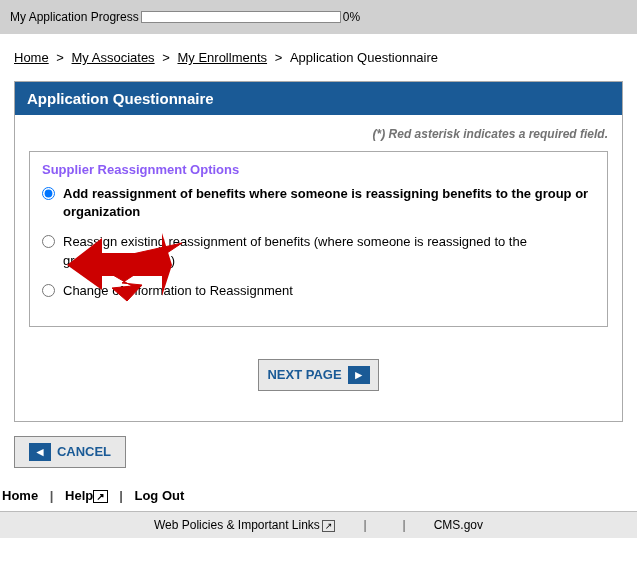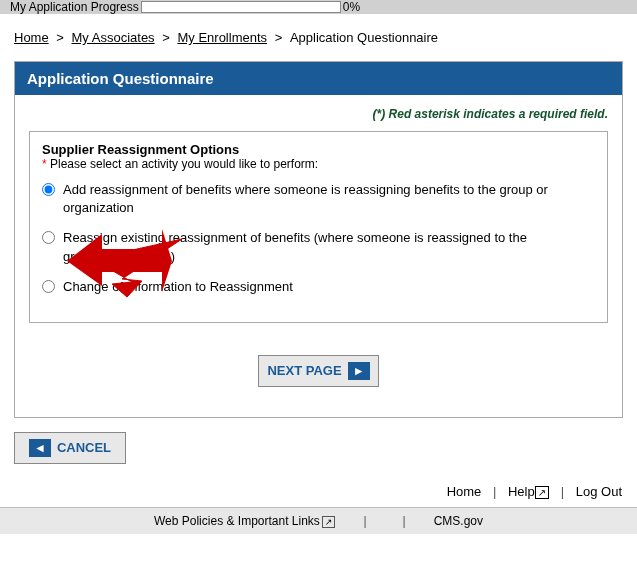"My Application Progress" .progress-bar-area { padding: 0 10px -> 10px 10px }
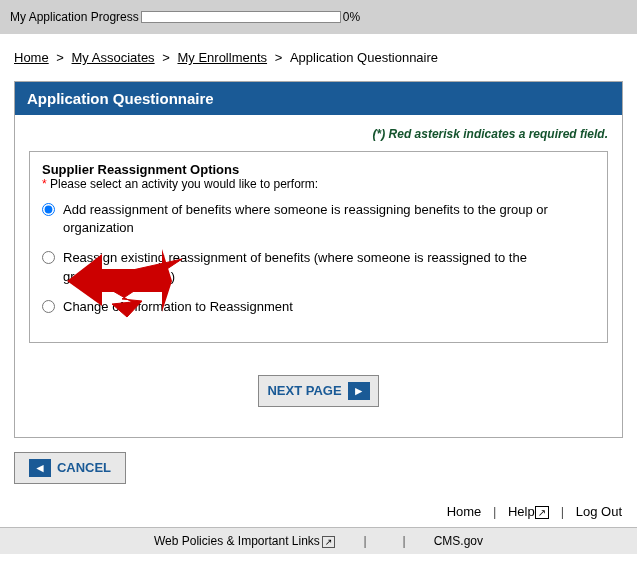"(*) Red asterisk indicates a" .required-note { color: #14532d -> #737373 }
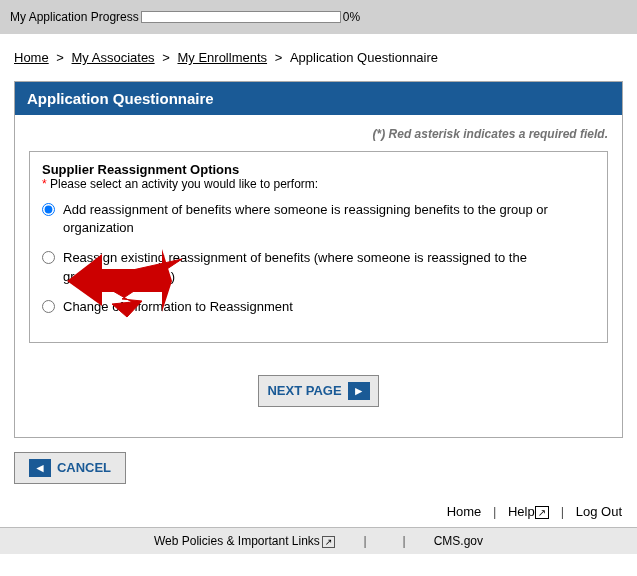"Supplier Reassignment Options" .supplier-box-title { color: #000000 -> #8b5cf6; margin-bottom: none -> 8px }
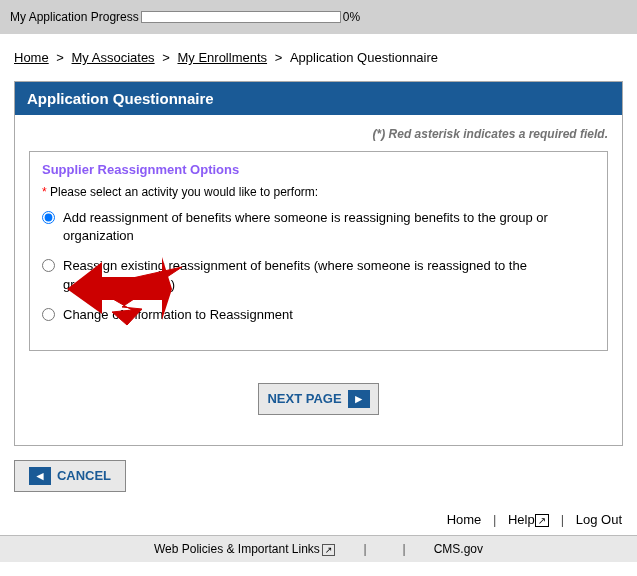"* Please select an activity" div.supplier-box-instruction { html: <div> <span>*</span><span> Please select an activity you would like to perform:</span> </div> -> none }
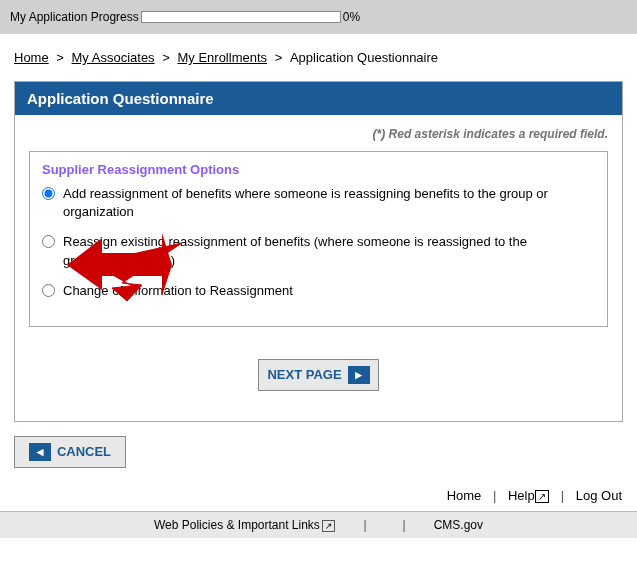"Add reassignment of benefits where" .radio-selected-text { font-weight: normal -> bold }
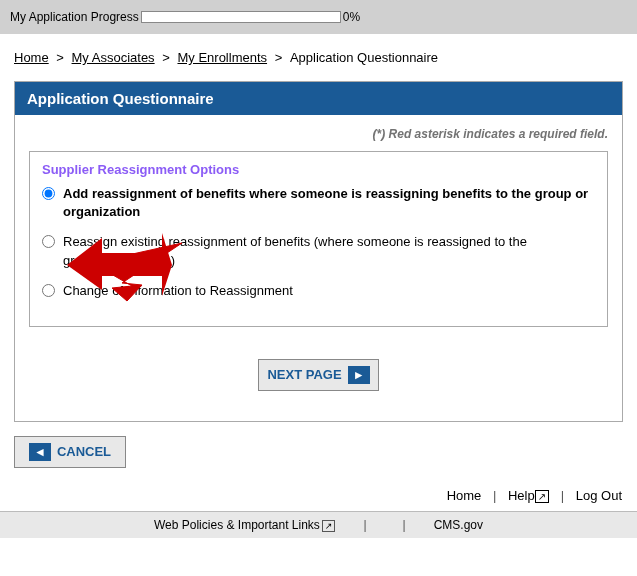"Home | Help ↗ |" .footer-links { font-weight: none -> bold; padding: 12px 15px 8px -> 12px 2px 8px; text-align: right -> left }
